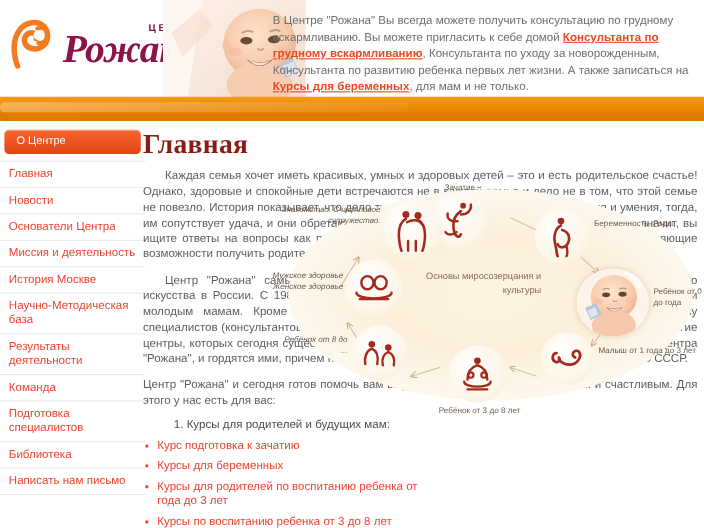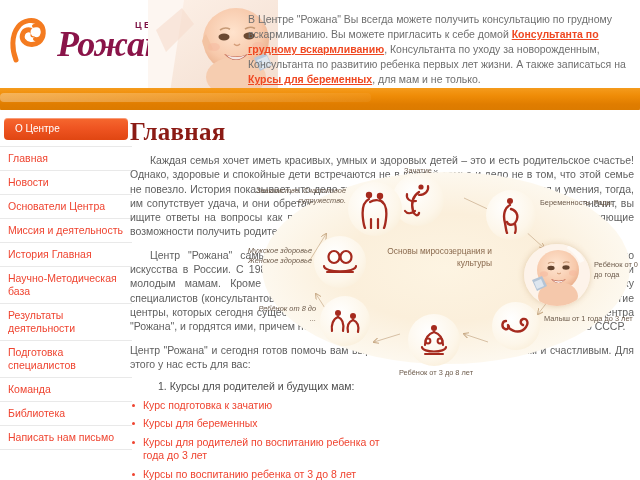"История Главная" a { text: Главная -> Москве }
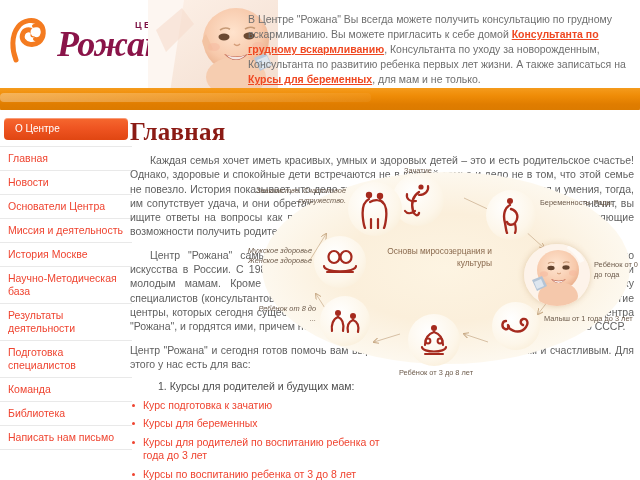"Подготовка специалистов" li { order: before "Команда" -> after "Команда" }
